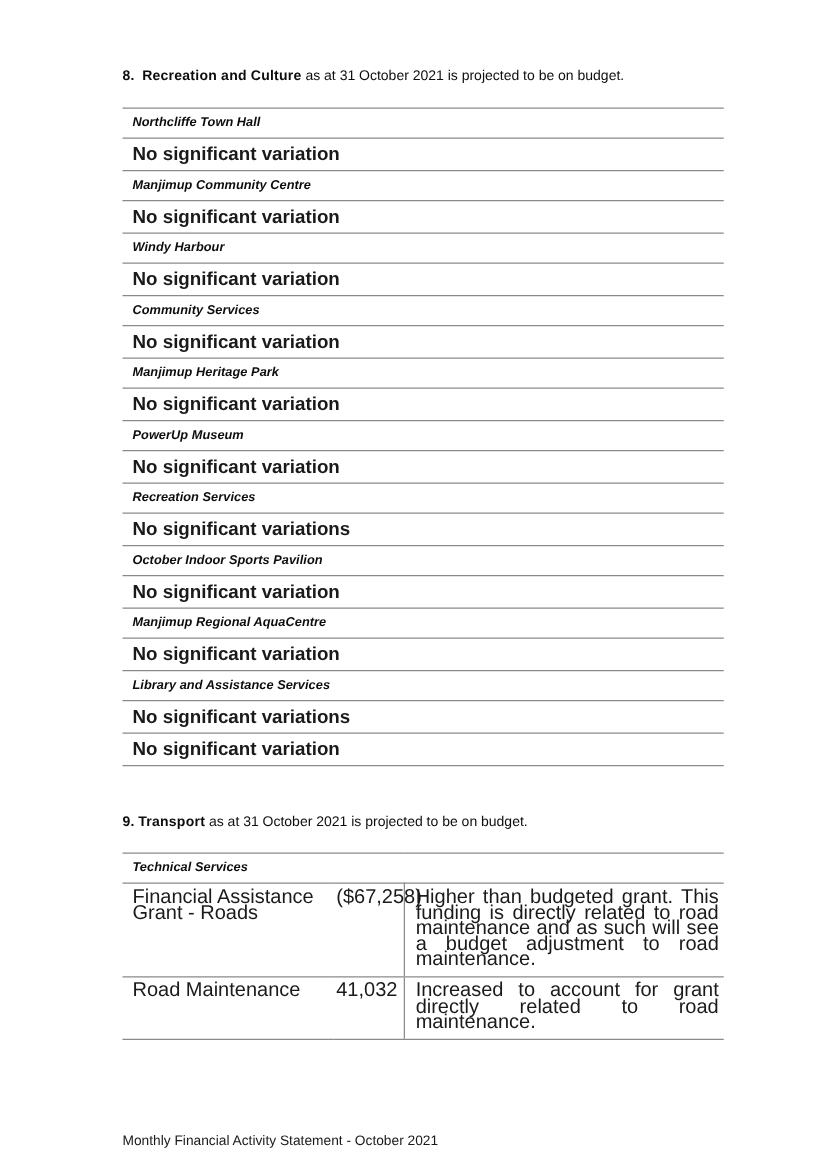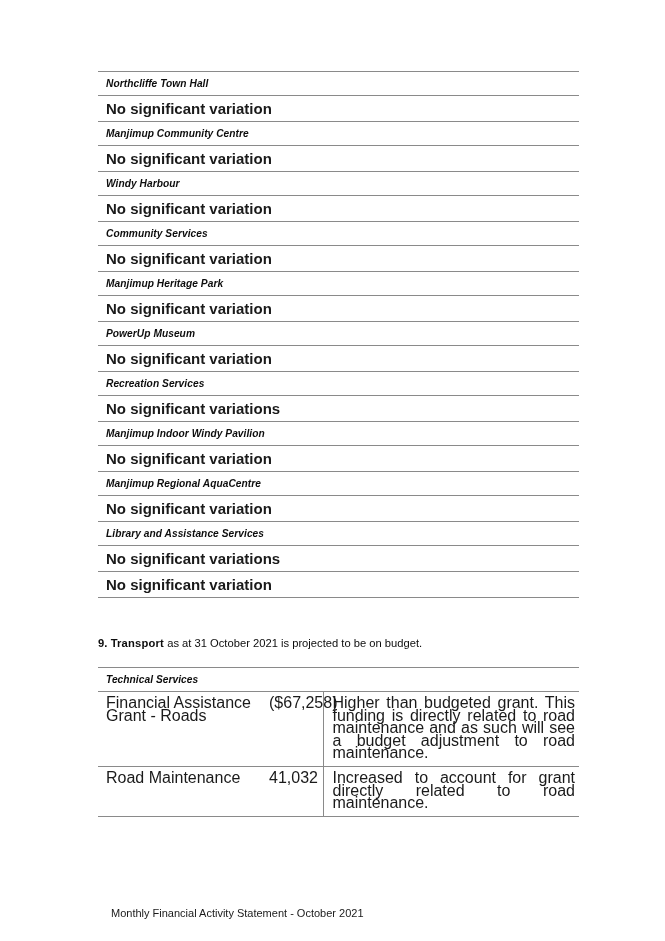"8. Recreation and Culture as" p.section-heading { html: none -> <p> <span>8.</span><span>&nbsp; </span><span>Recreation and Culture</span><span> as at 31 October 2021 is projected to be on budget.</span> </p> }
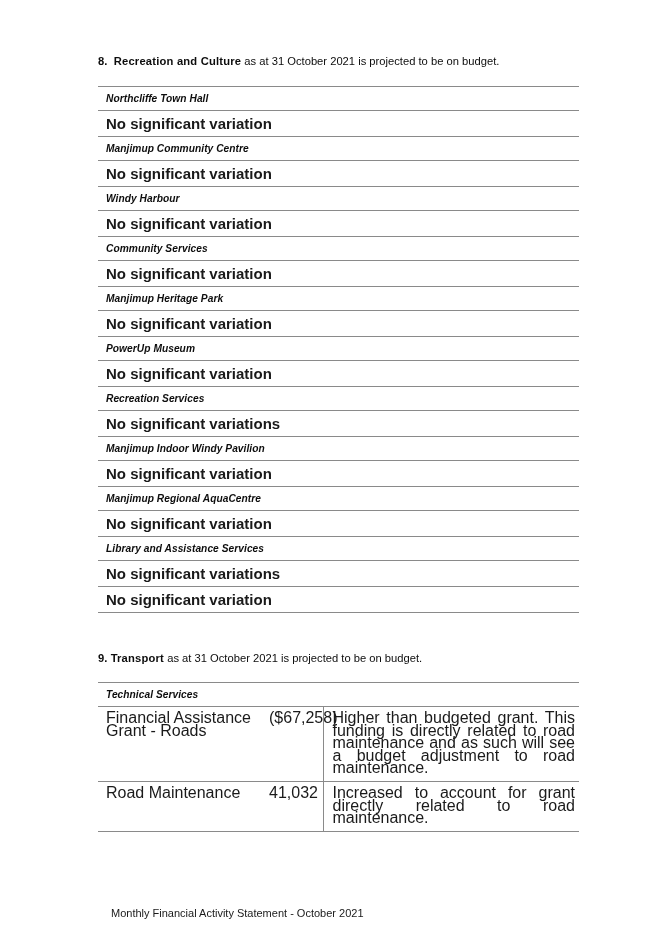"Manjimup Indoor Windy Pavilion" td { text: Manjimup Indoor Windy -> October Indoor Sports }
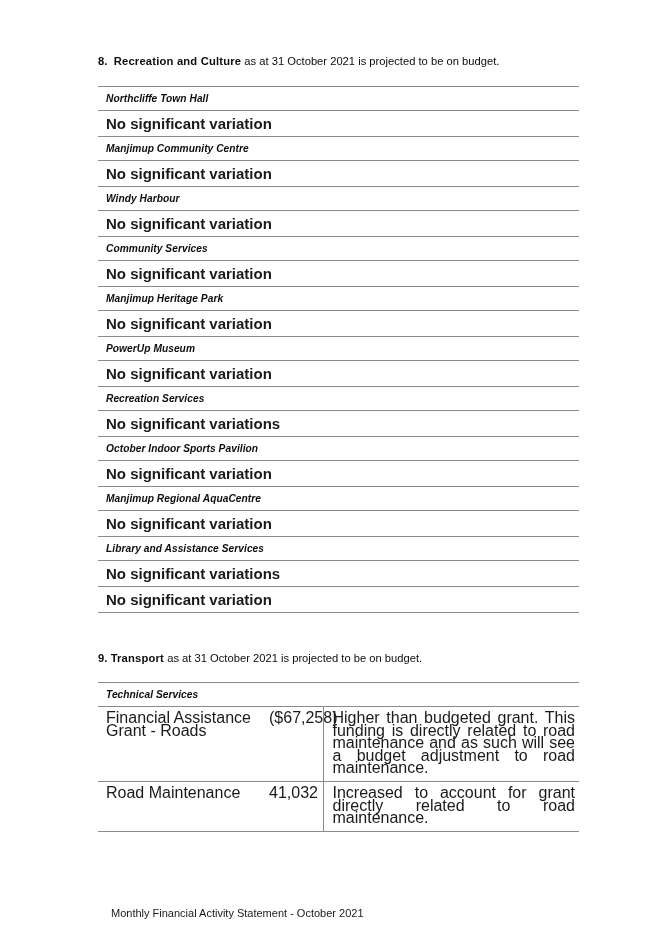"Monthly Financial Activity Statement -" .footer-text { margin-left: 13px -> none }
